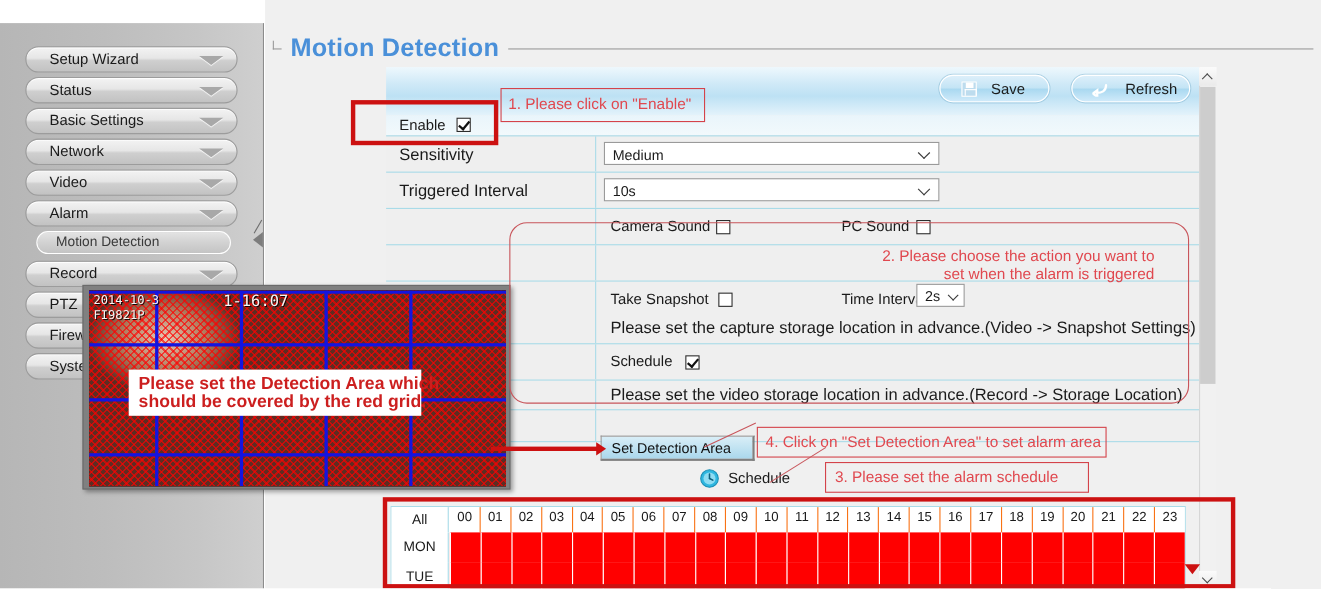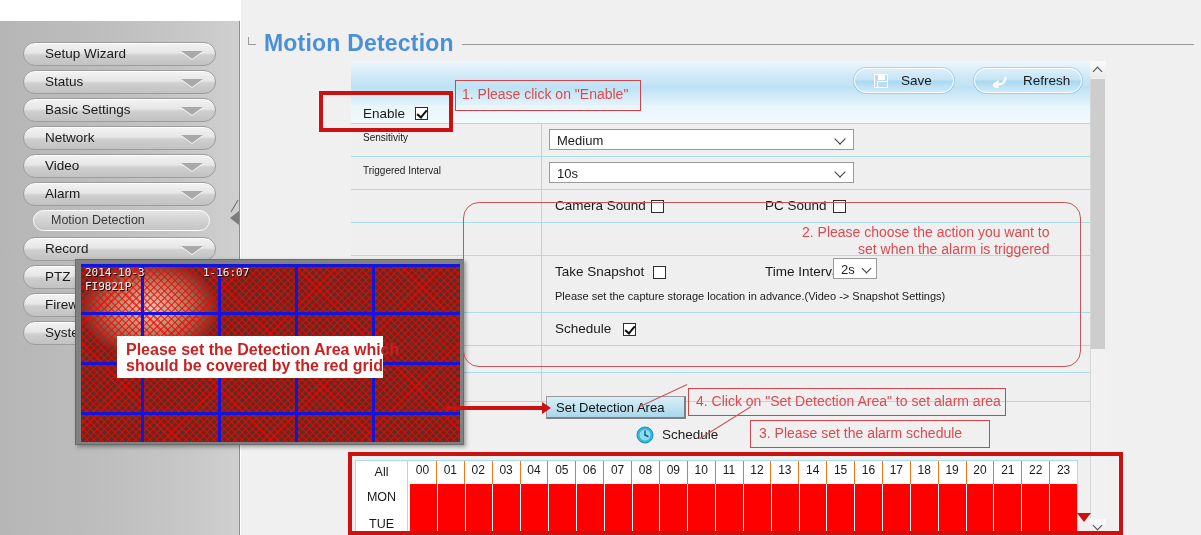"Sensitivity" .fcell-label .ltext { font-size: 10px -> 15px }
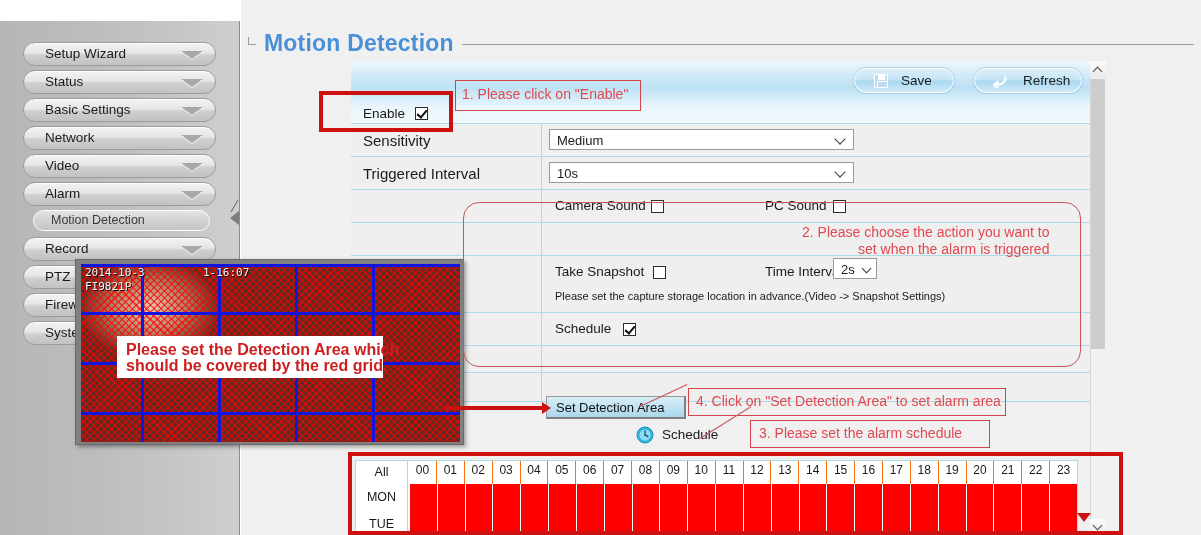"1-16:07" #osd-time { font-size: 11px -> 14px }
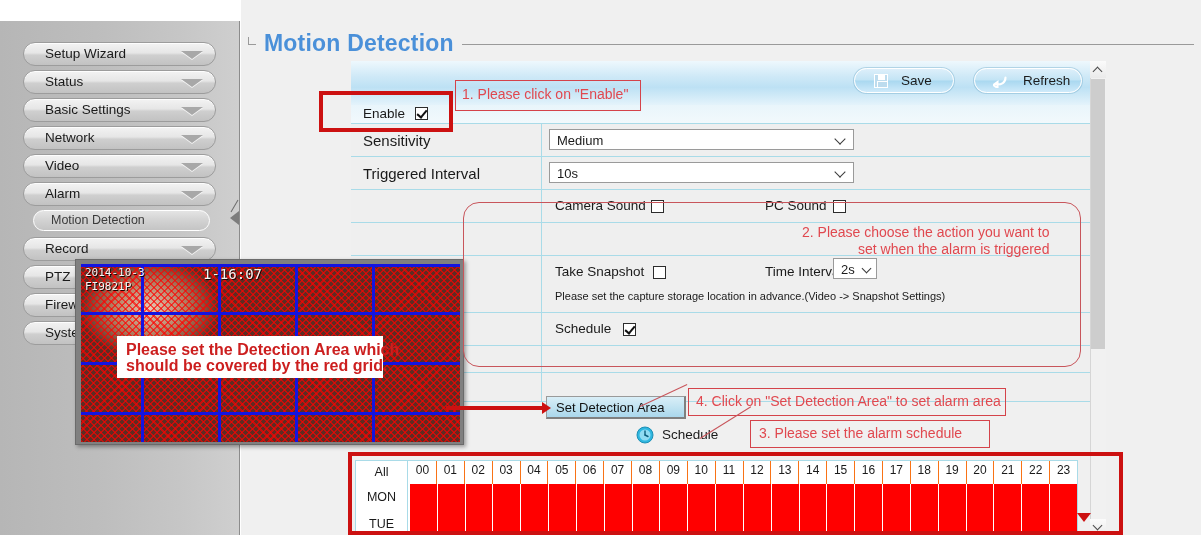"Please set the capture storage" .hint-text { font-size: 11px -> 15px }
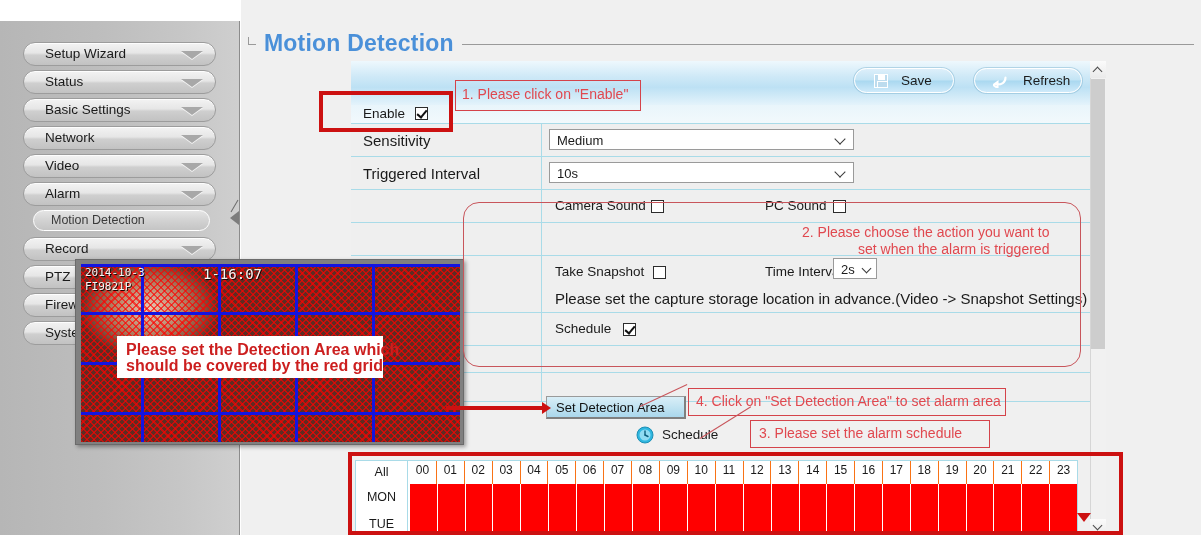"Please set the video storage" div.fcell-value { html: none -> <div> <span>Please set the video storage location in advance.(Record -&gt; Storage Location)</span> </div> }
